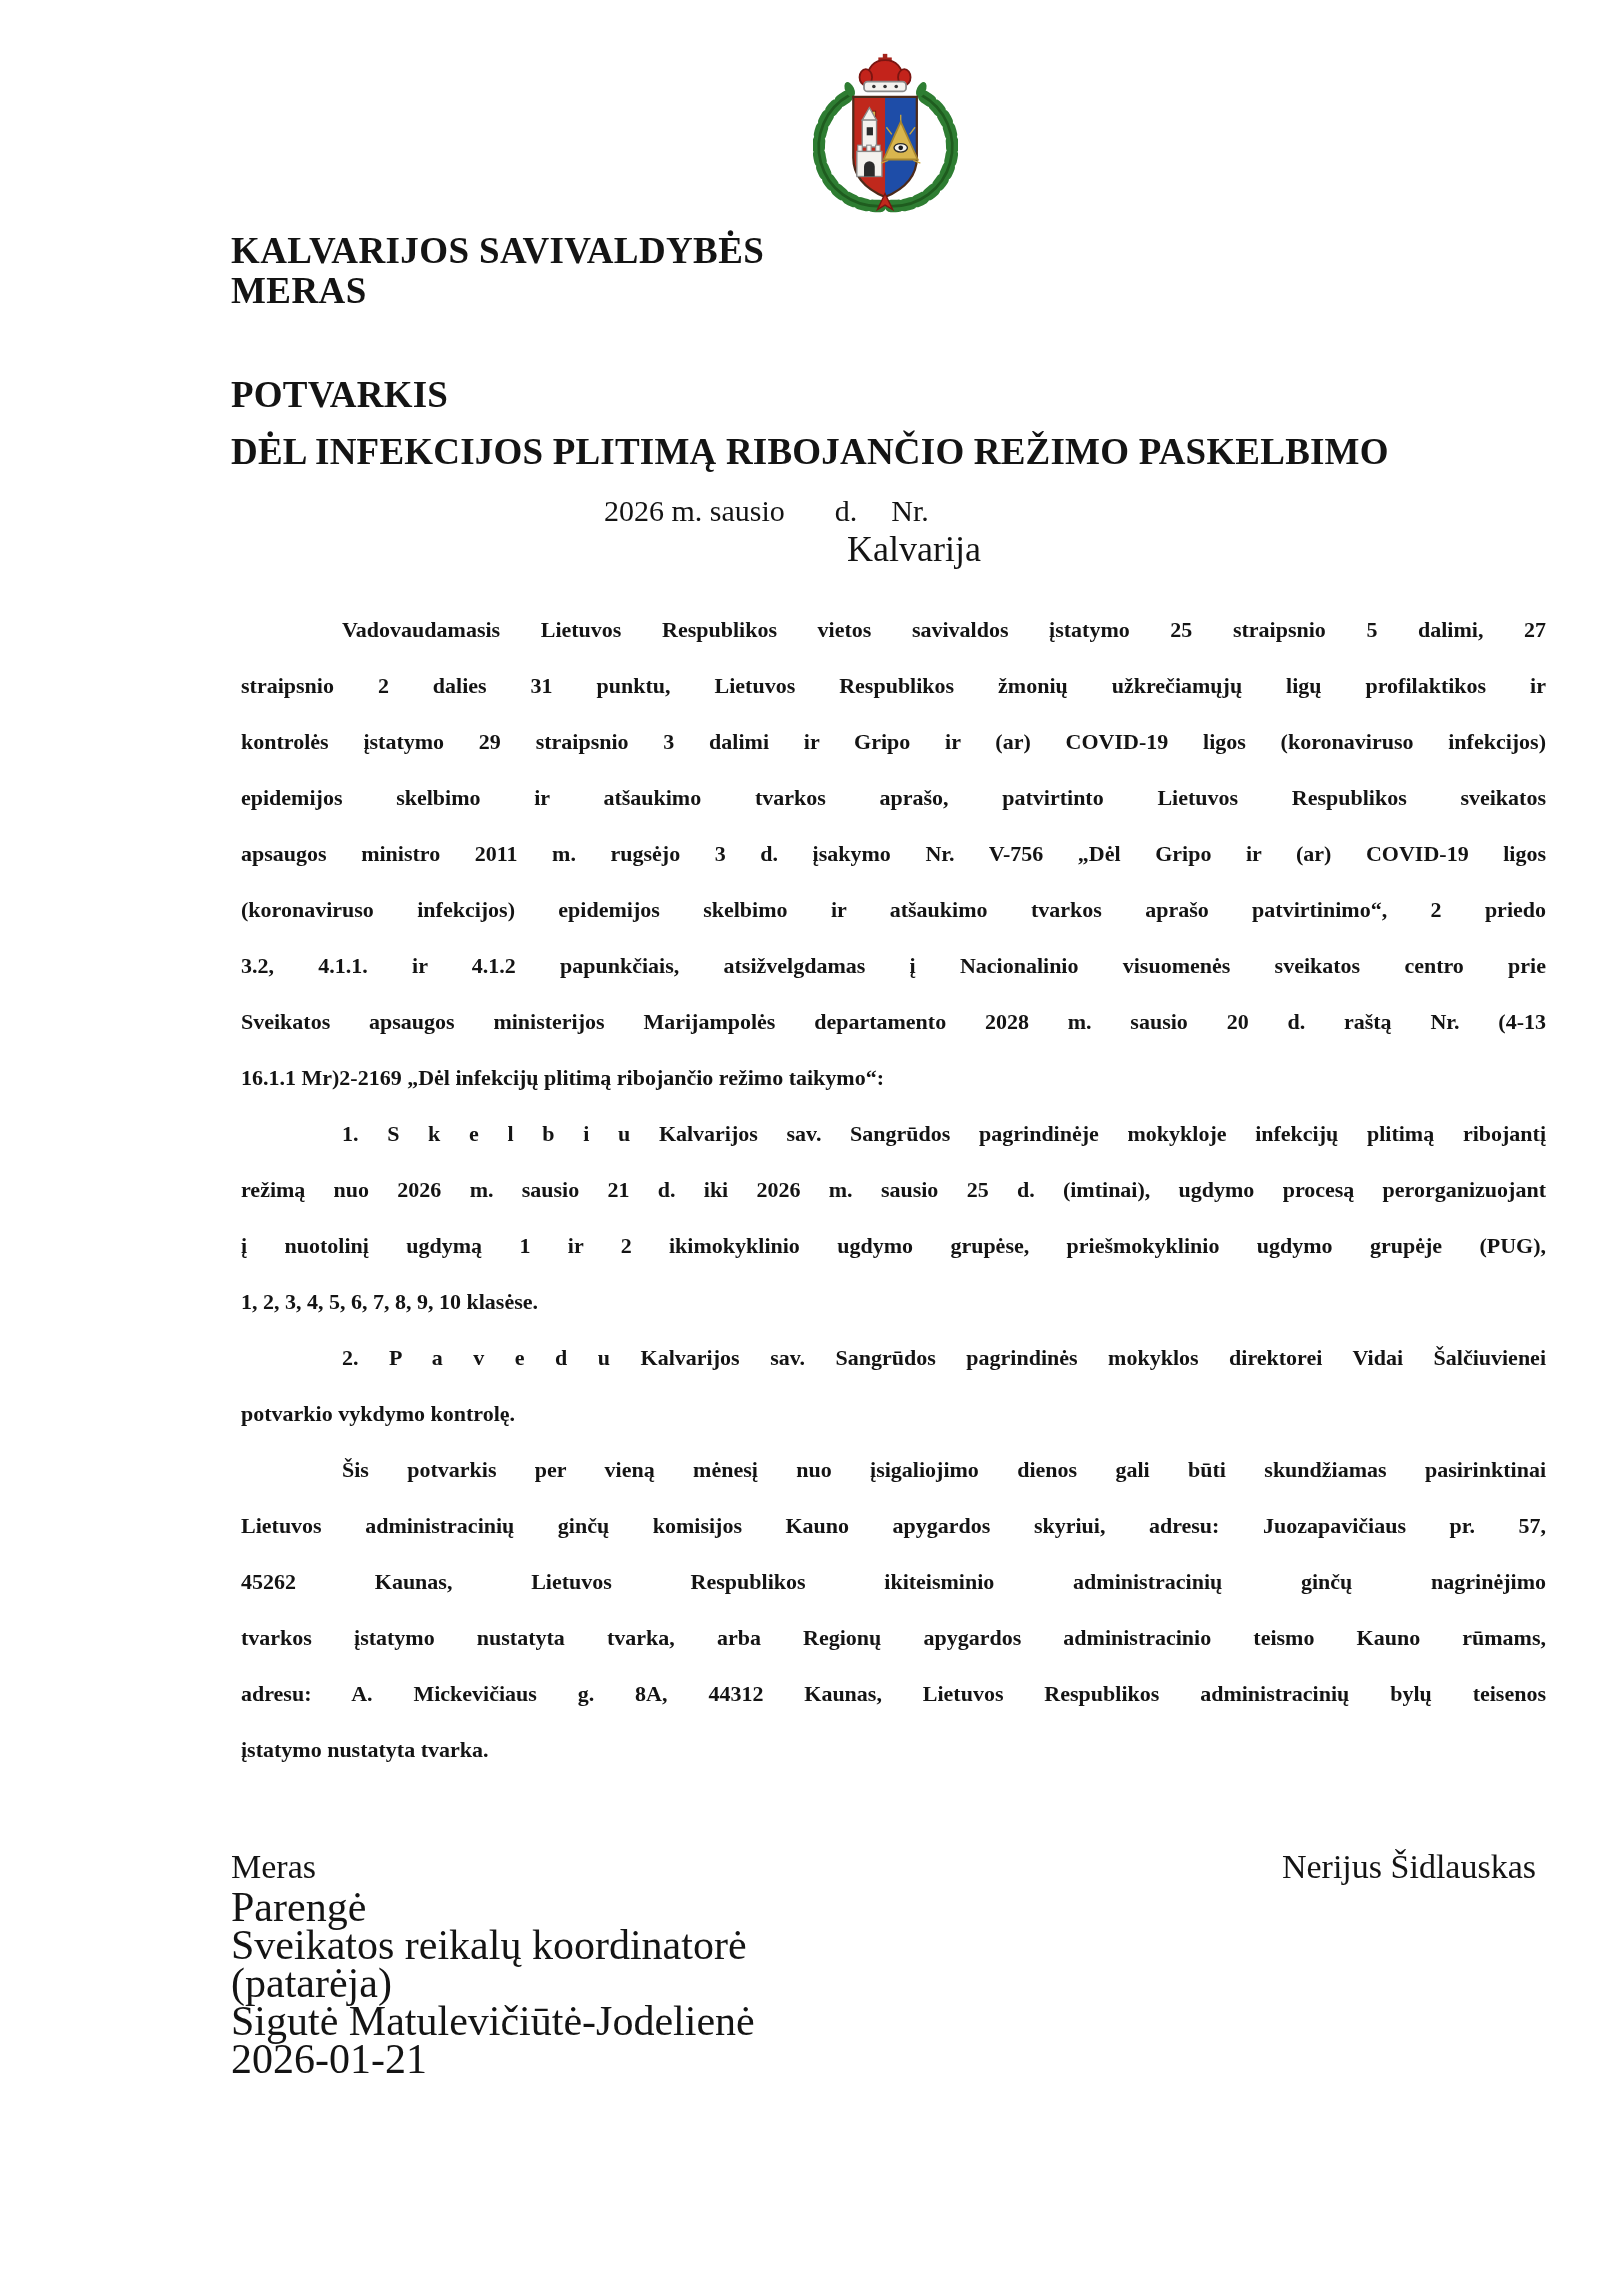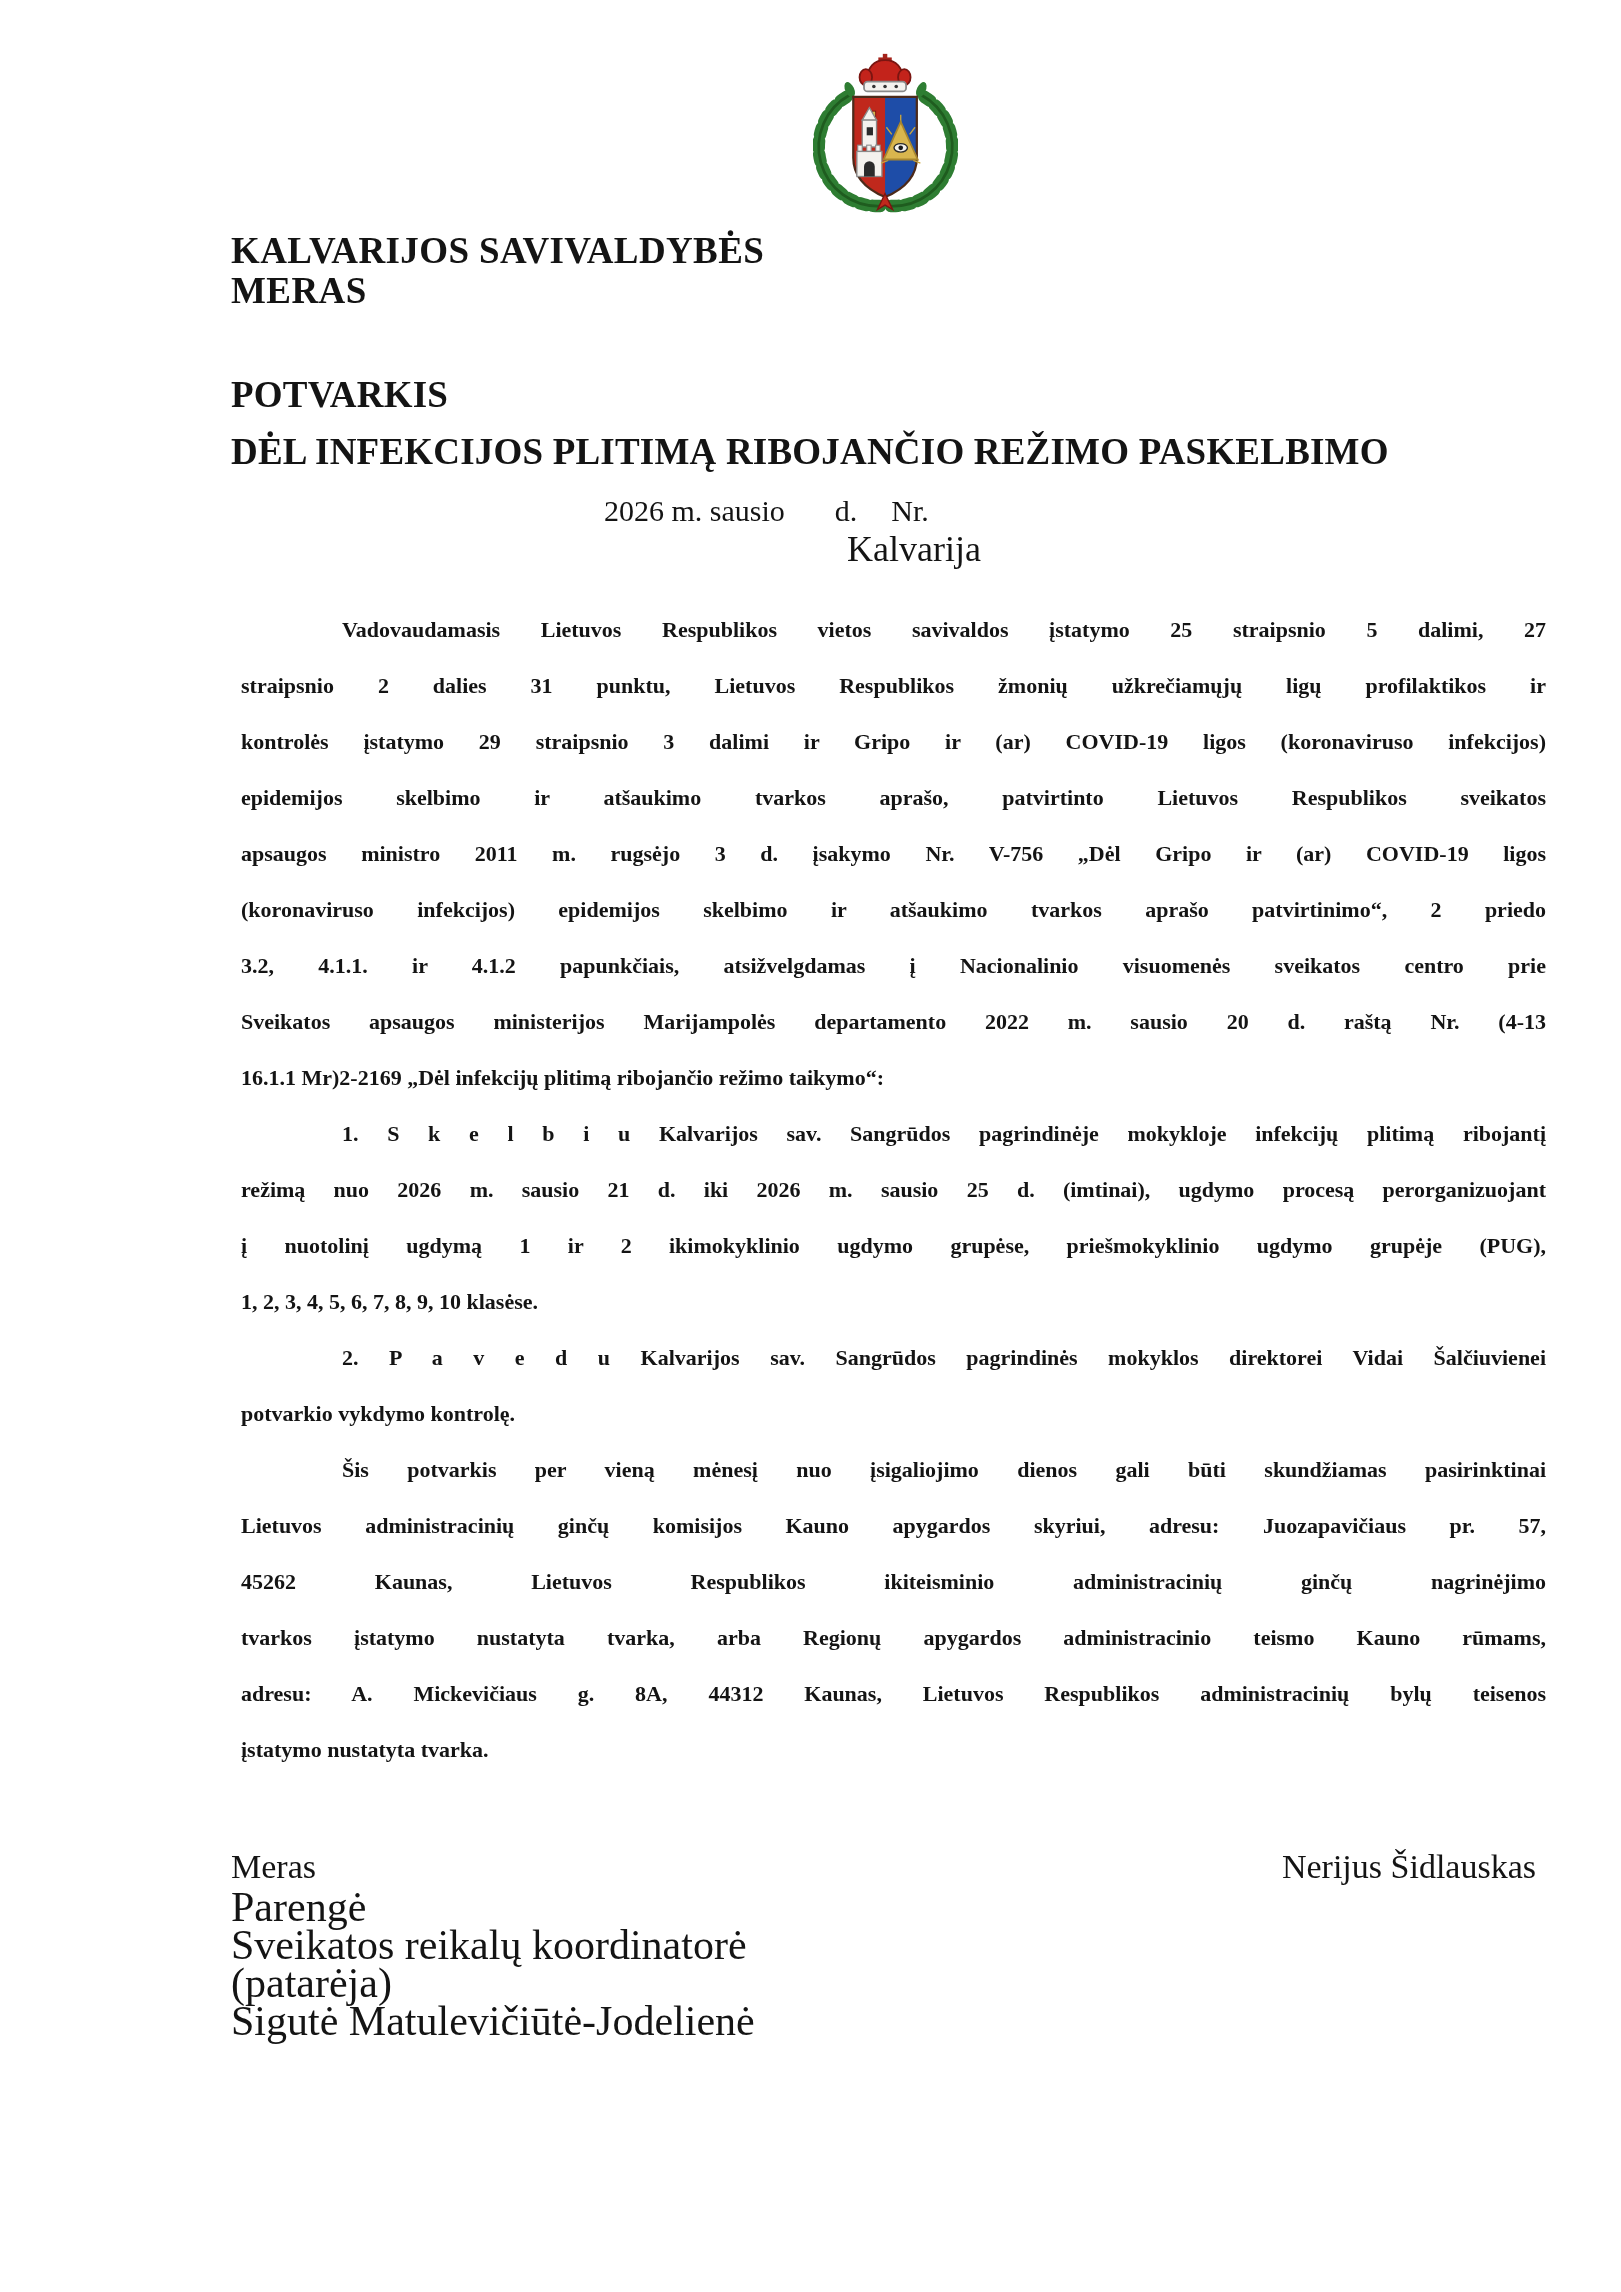"Sveikatos apsaugos ministerijos" div.bline { text: 2022 -> 2028 }
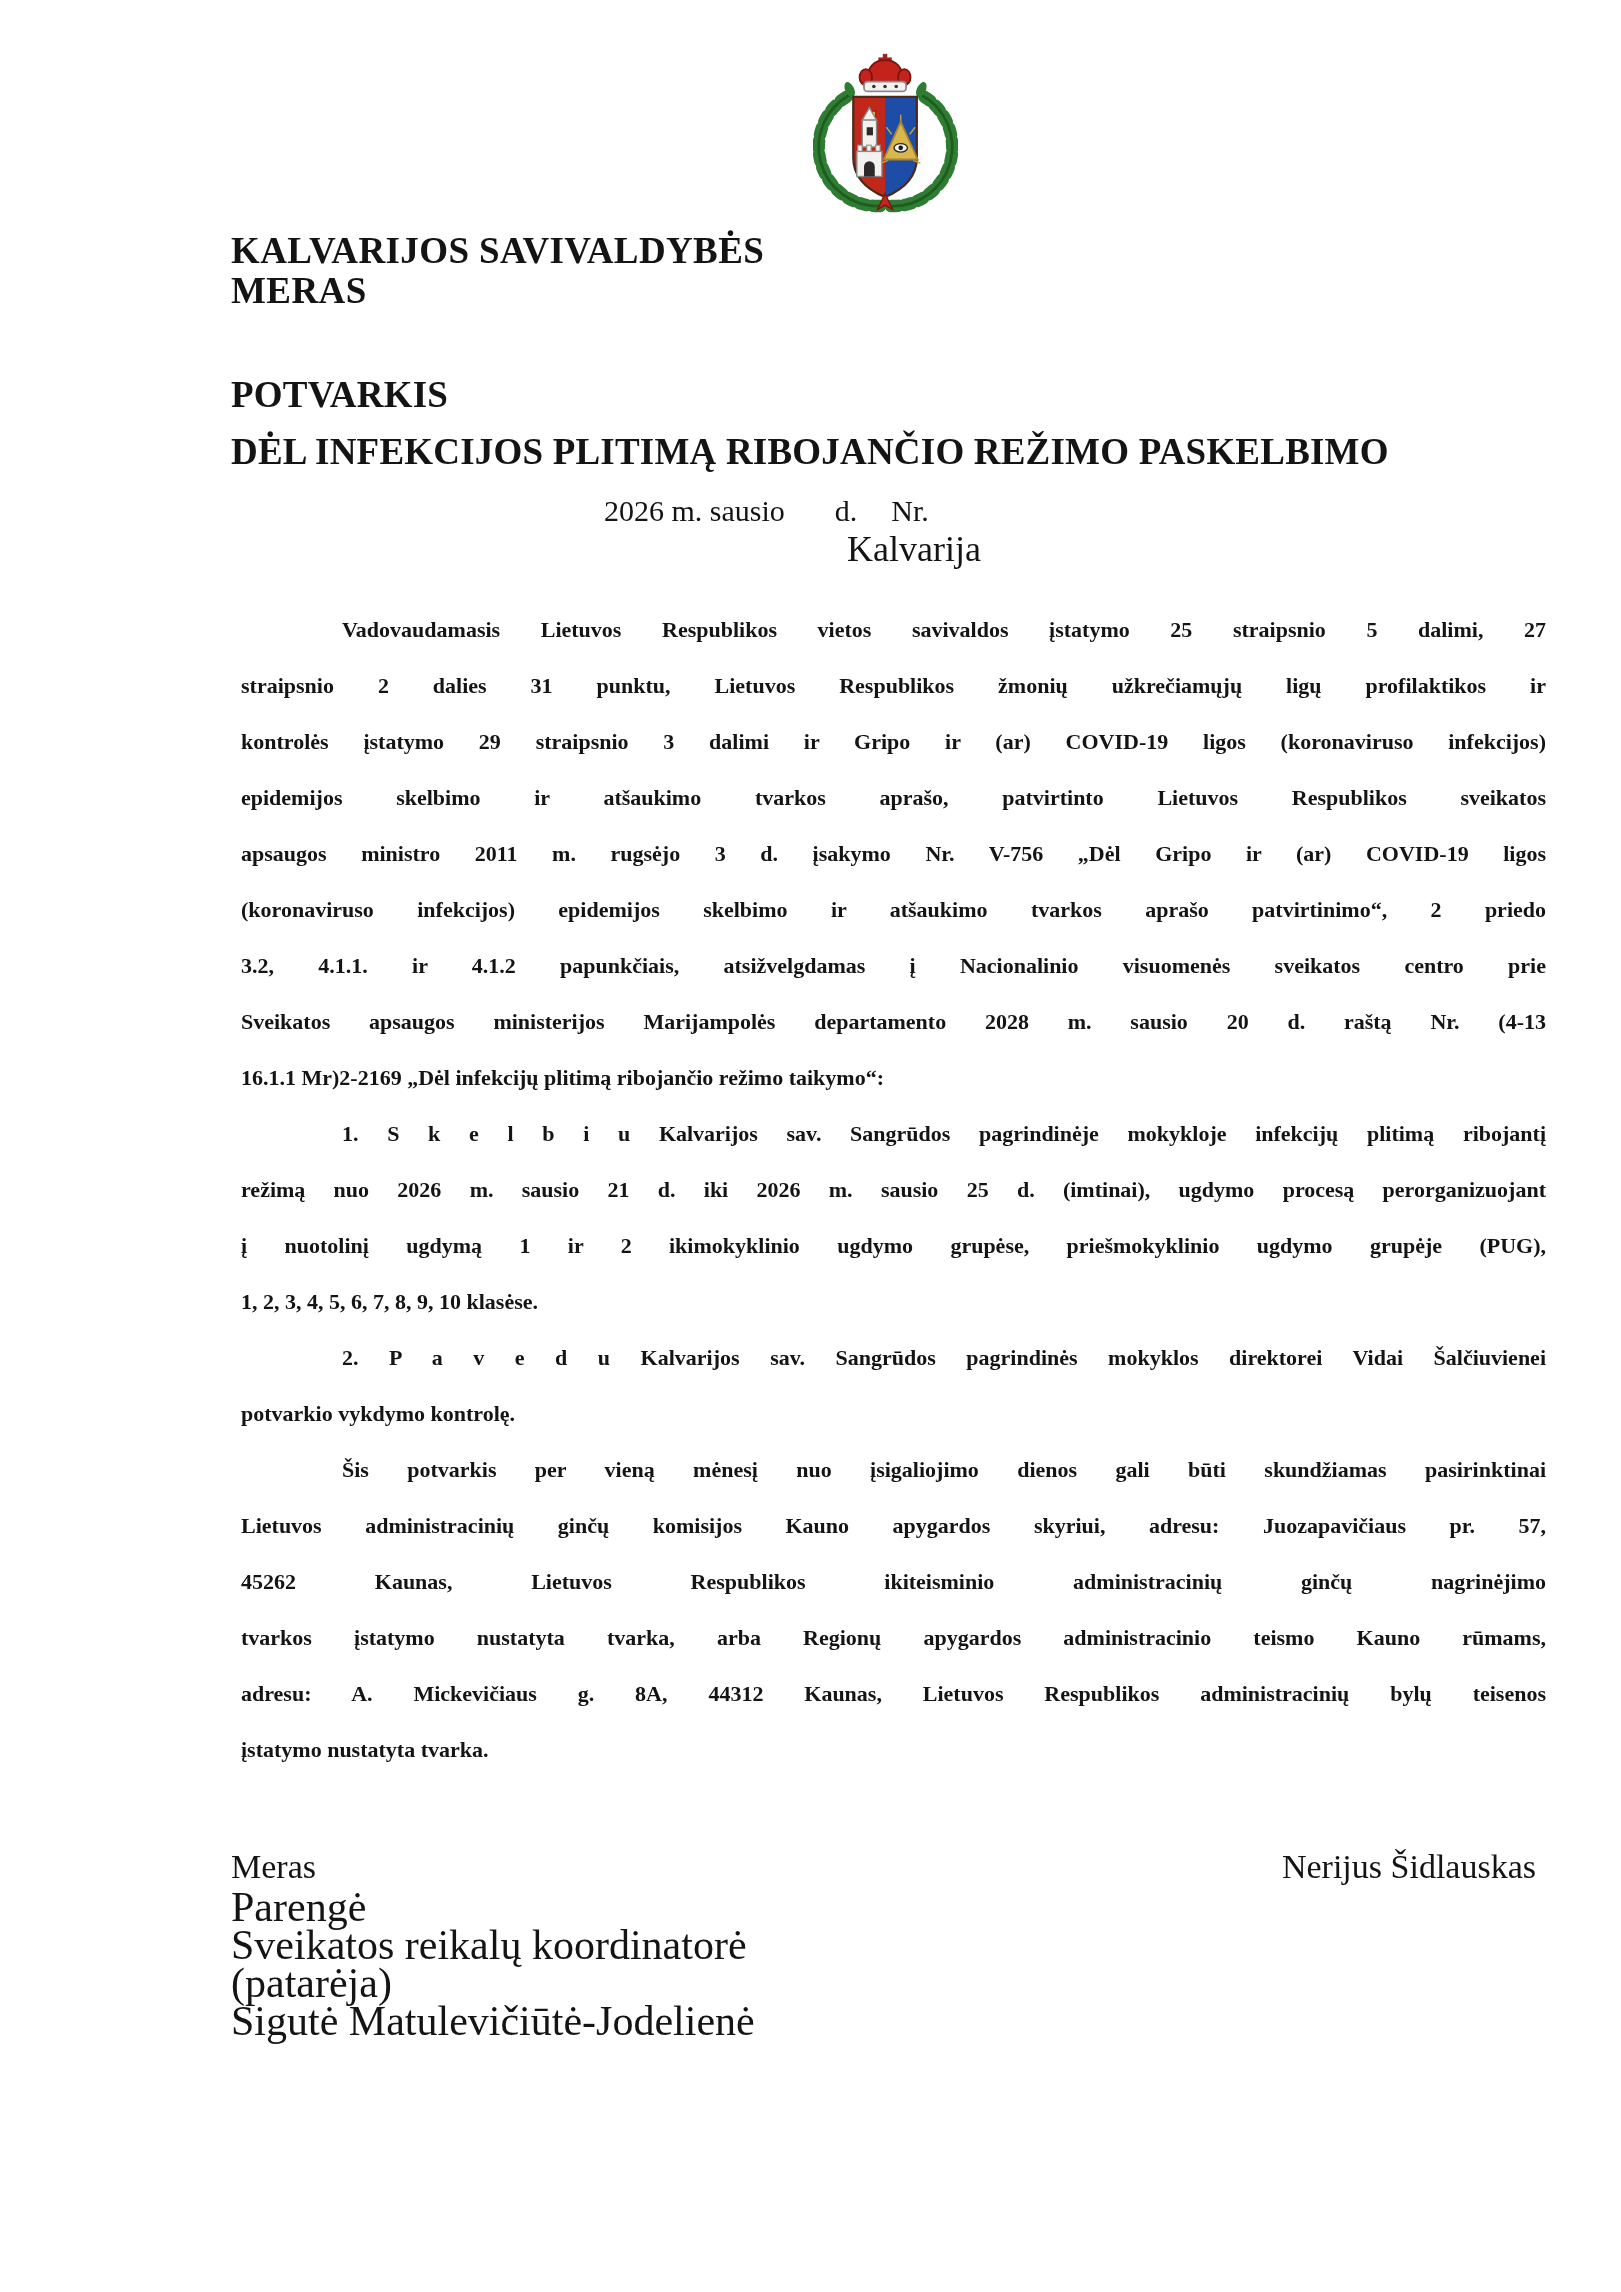"2026-01-21" div { html: none -> <div>2026-01-21</div> }
